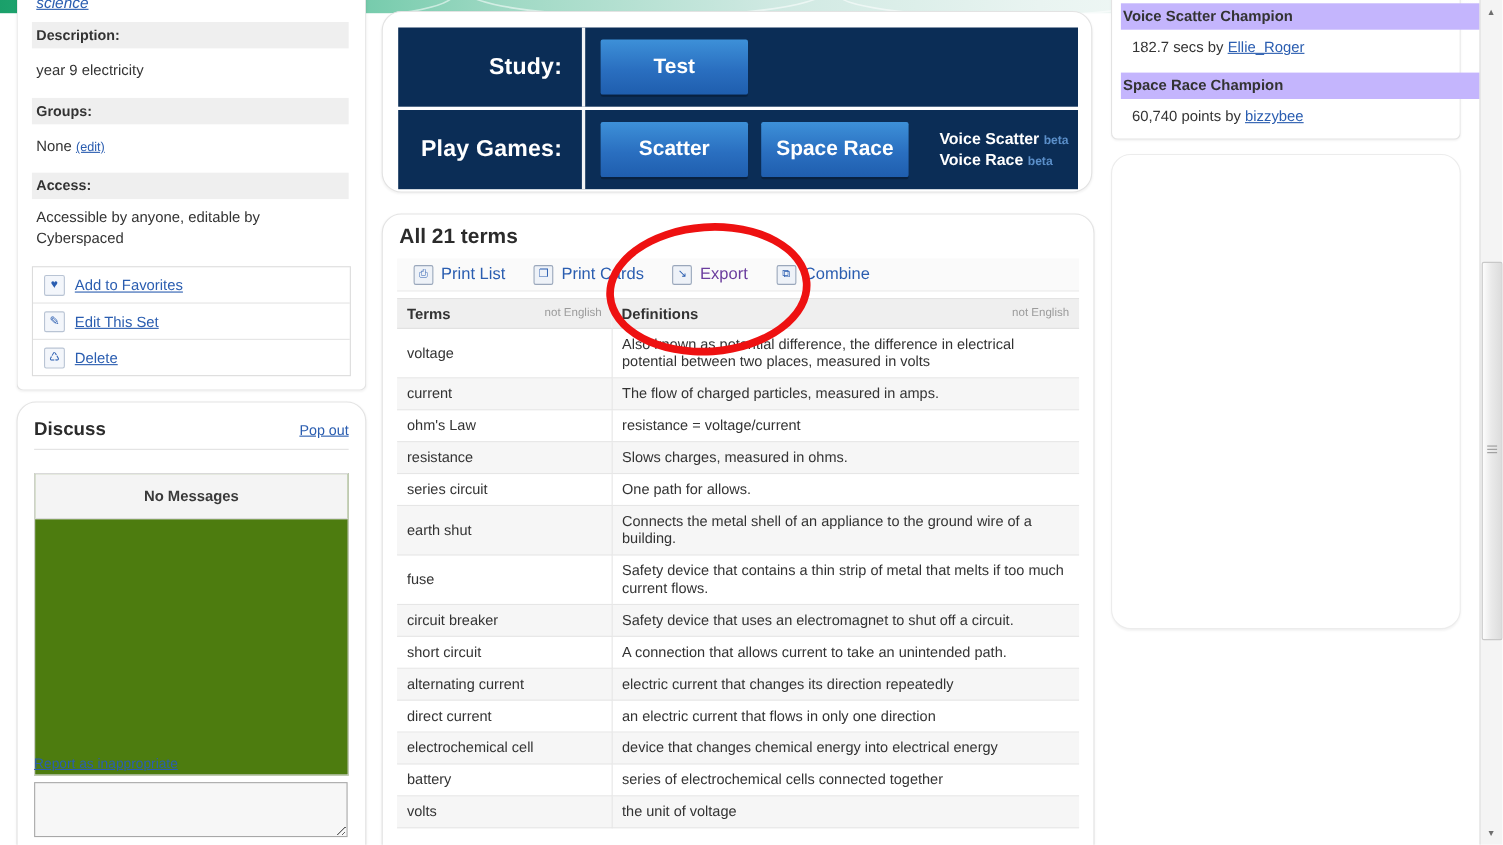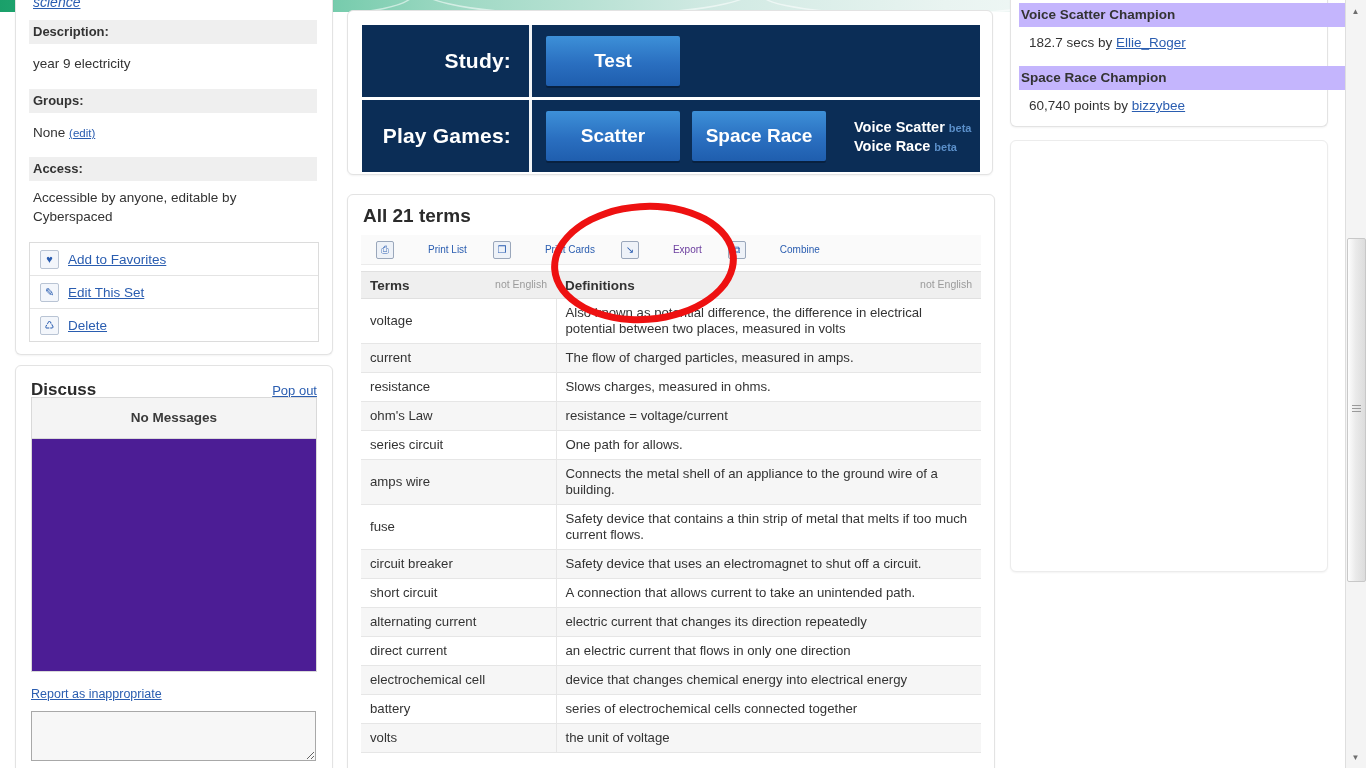"Study:" .panel { border-radius: 6px -> 18px }
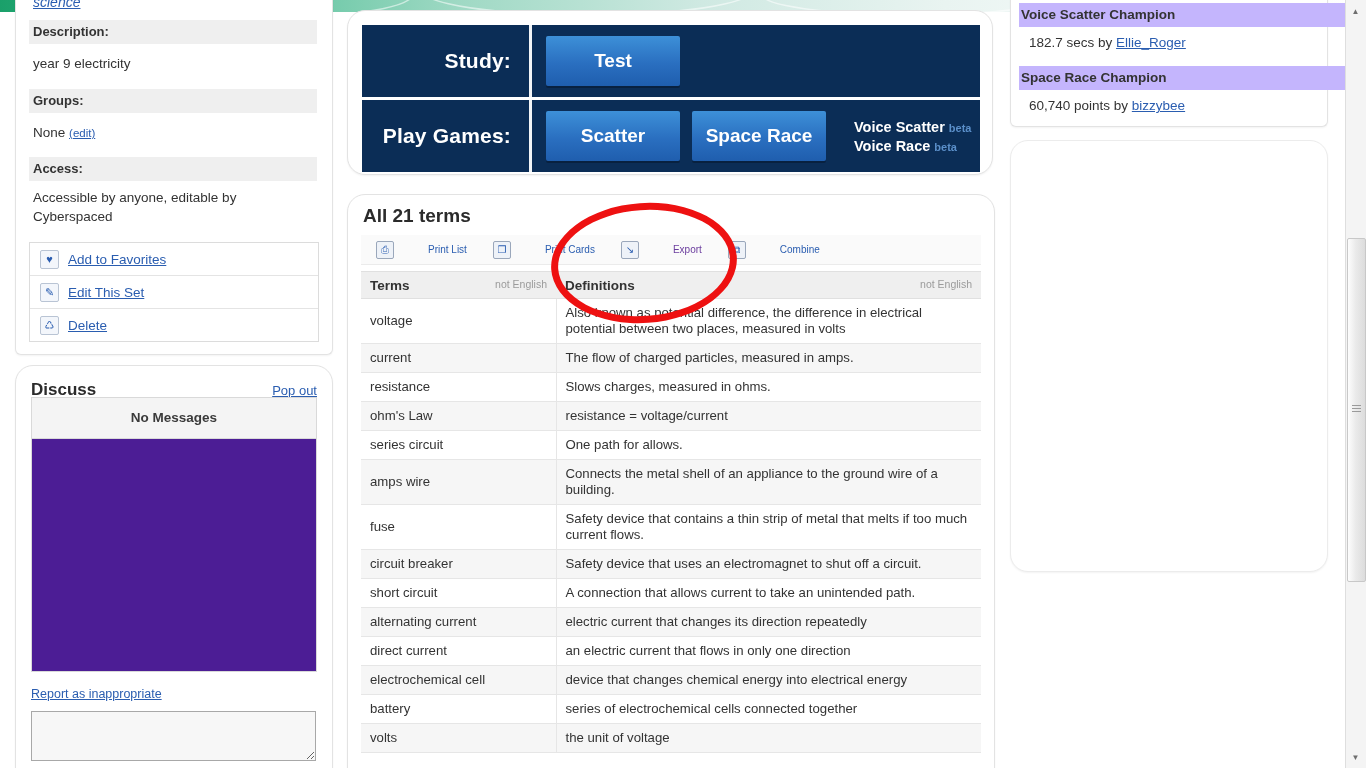"Print List" .tb-label { font-size: 10px -> 15px; margin-left: 27px -> none }
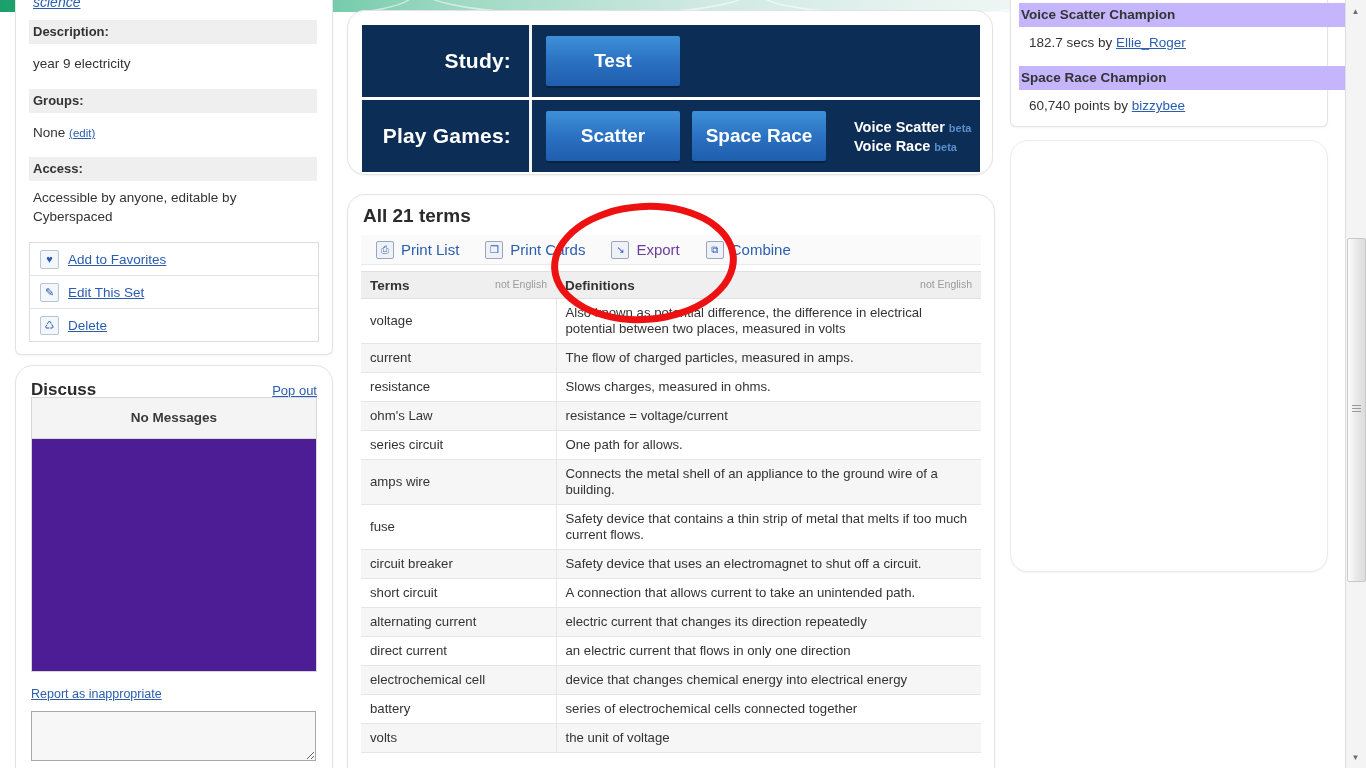"resistance" tr { order: before "ohm's Law" -> after "ohm's Law" }
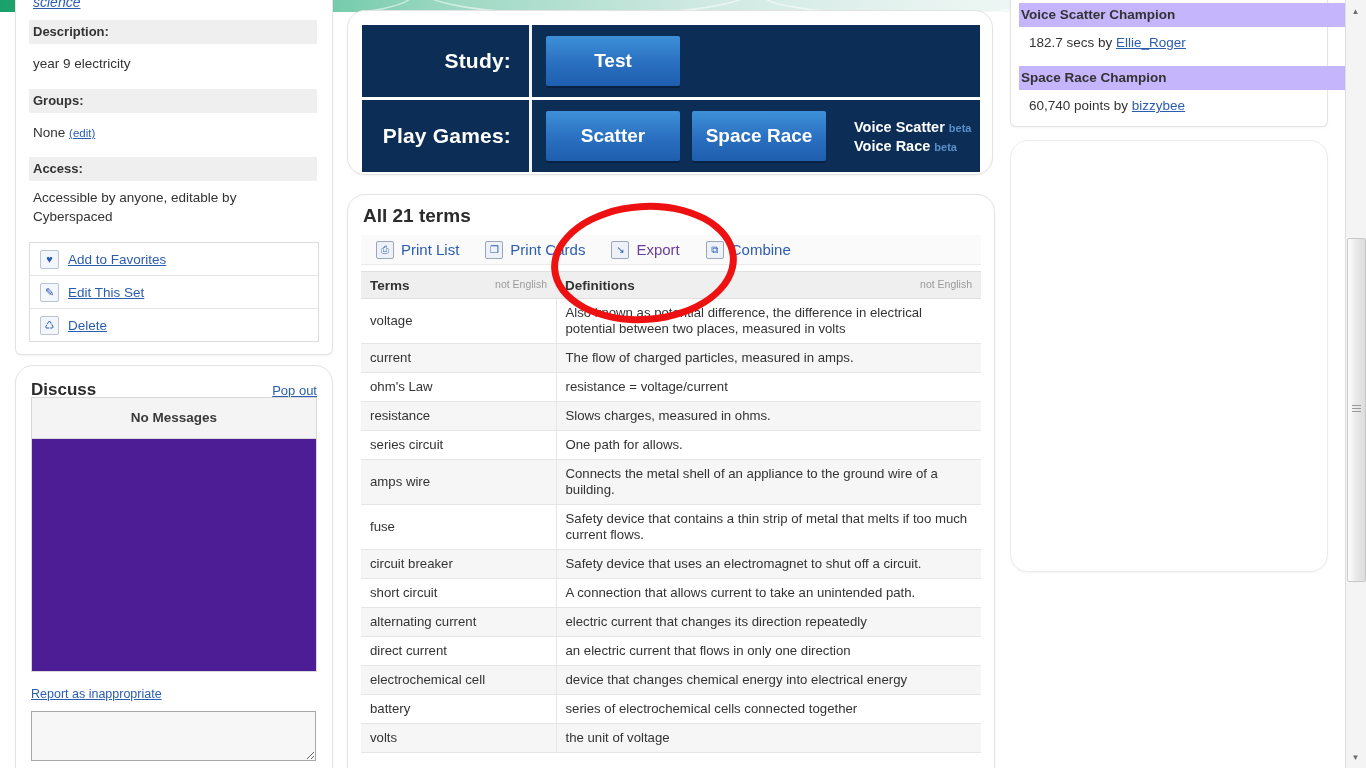"No Messages" #msg-box { background: #4c1d95 -> #4d7c0f; top: 31px -> 64px }
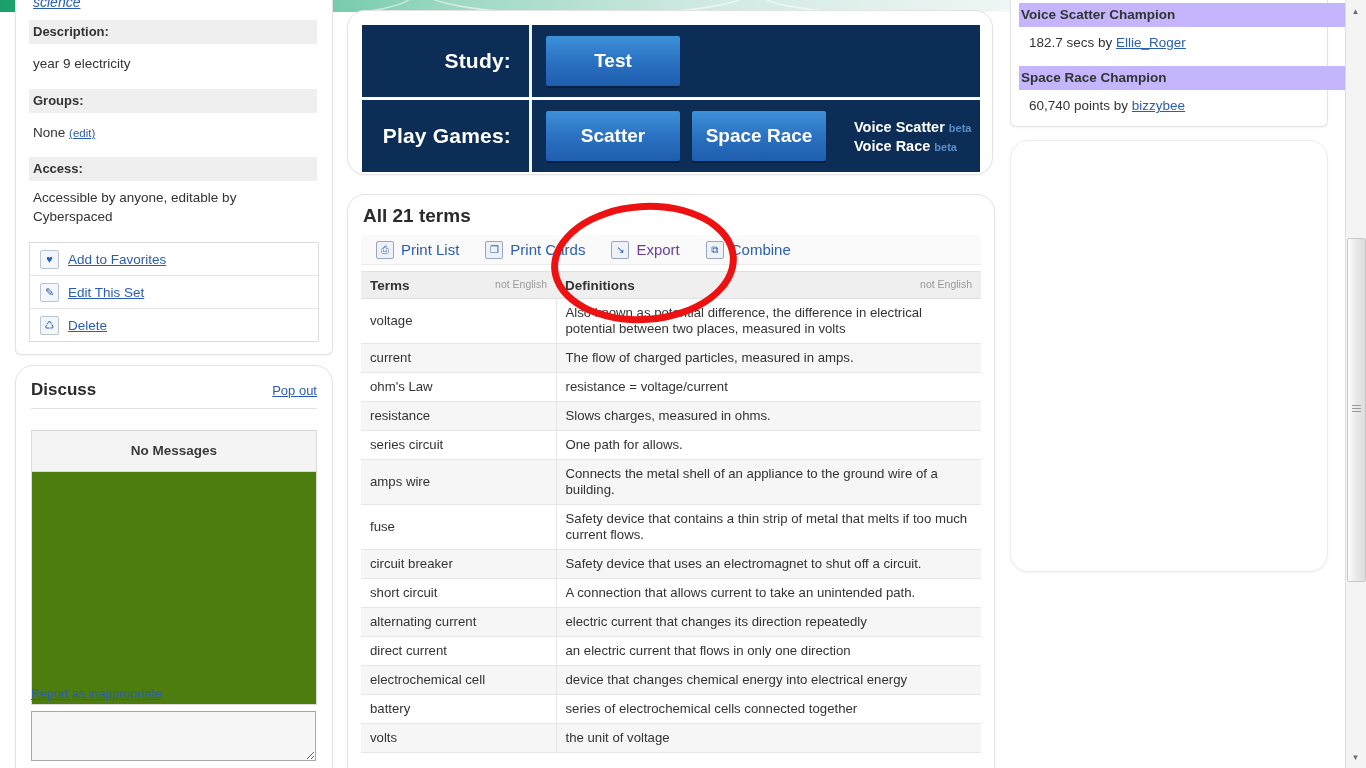"amps wire" td.term { text: amps wire -> earth shut }
